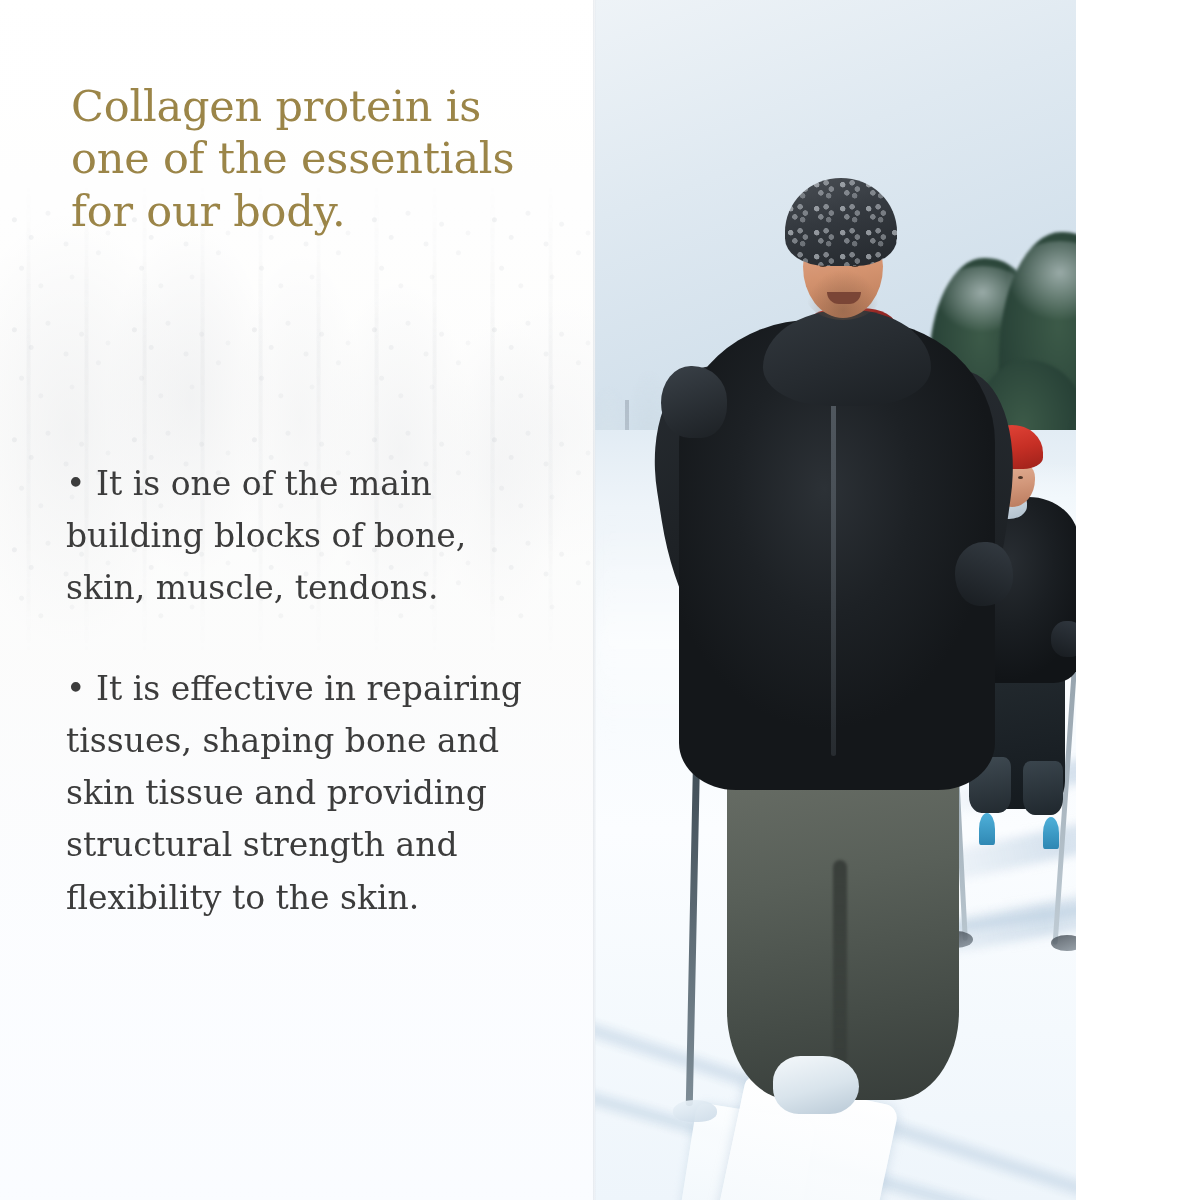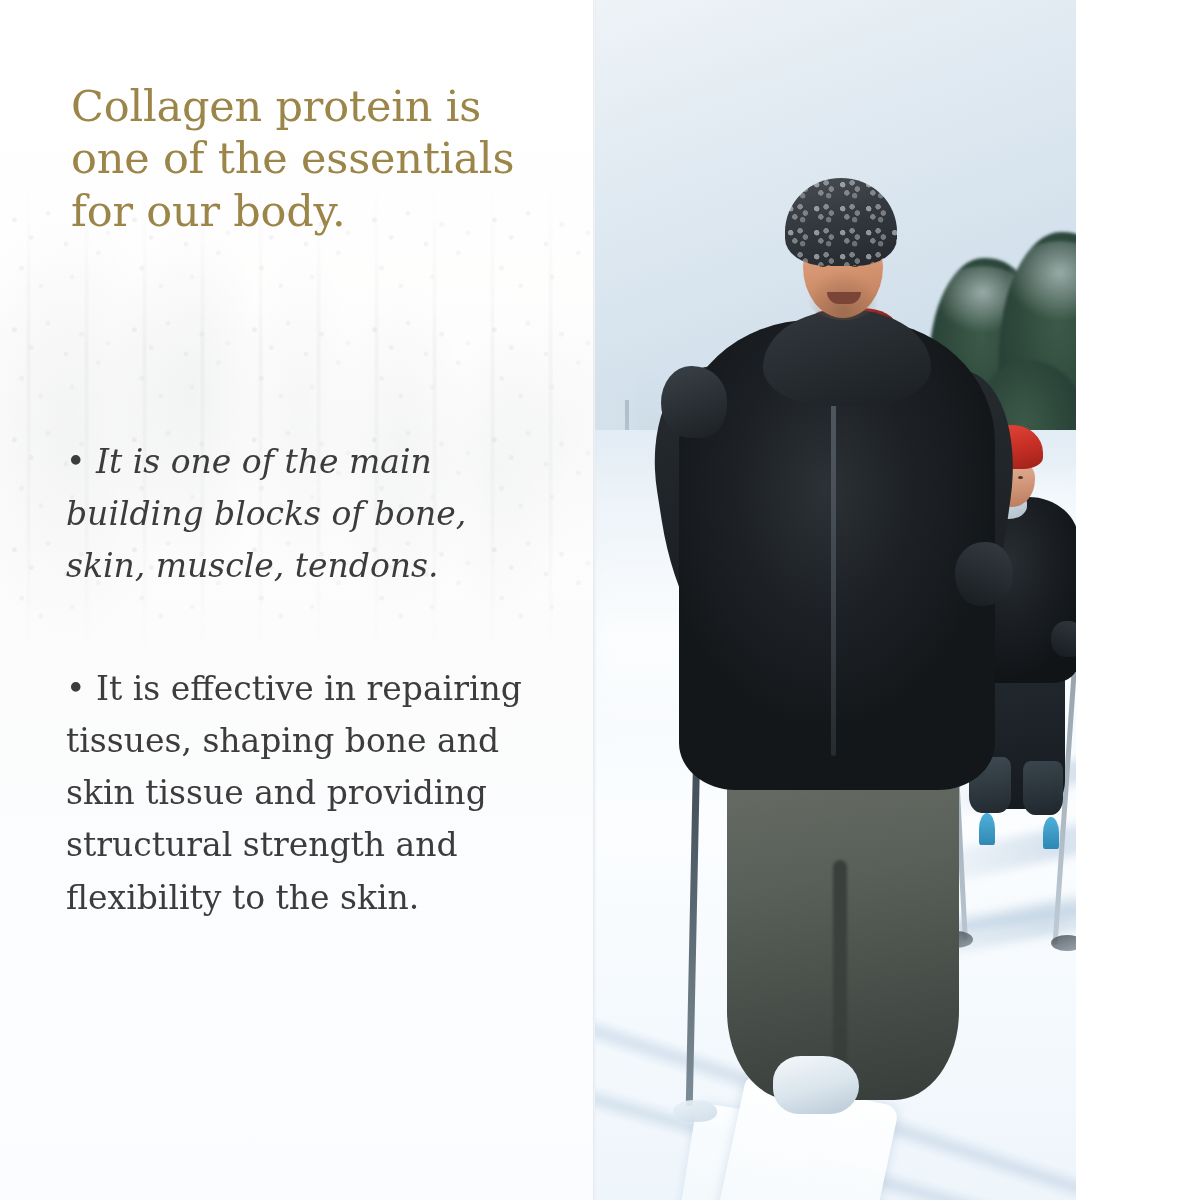"• It is one of" .bullet-1 { font-style: italic -> none; top: 436px -> 458px }
